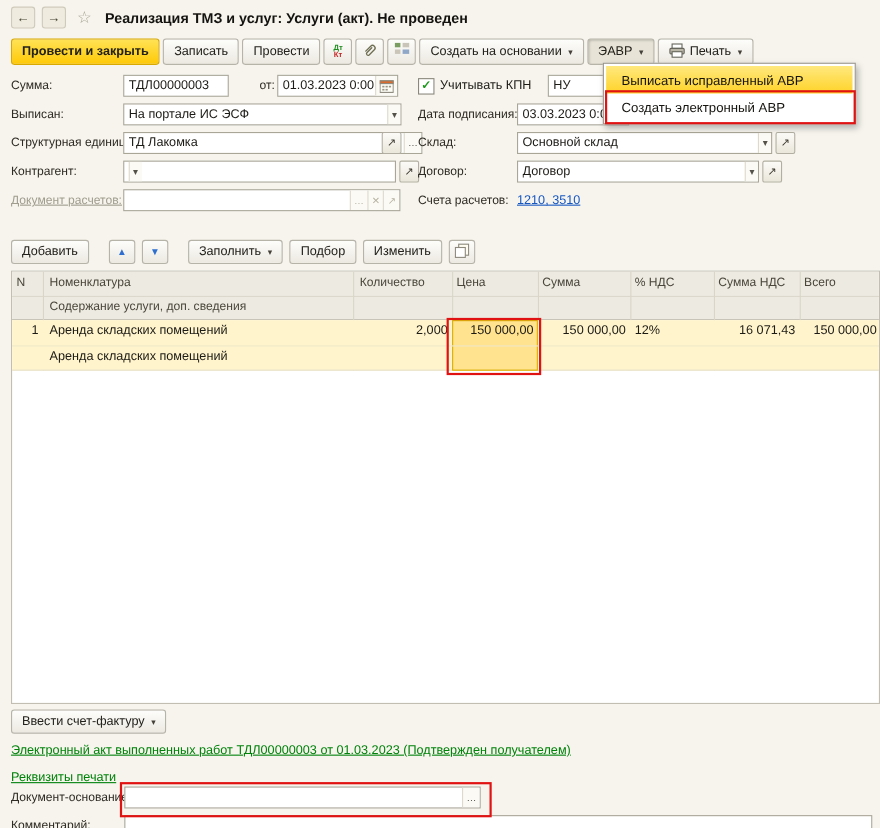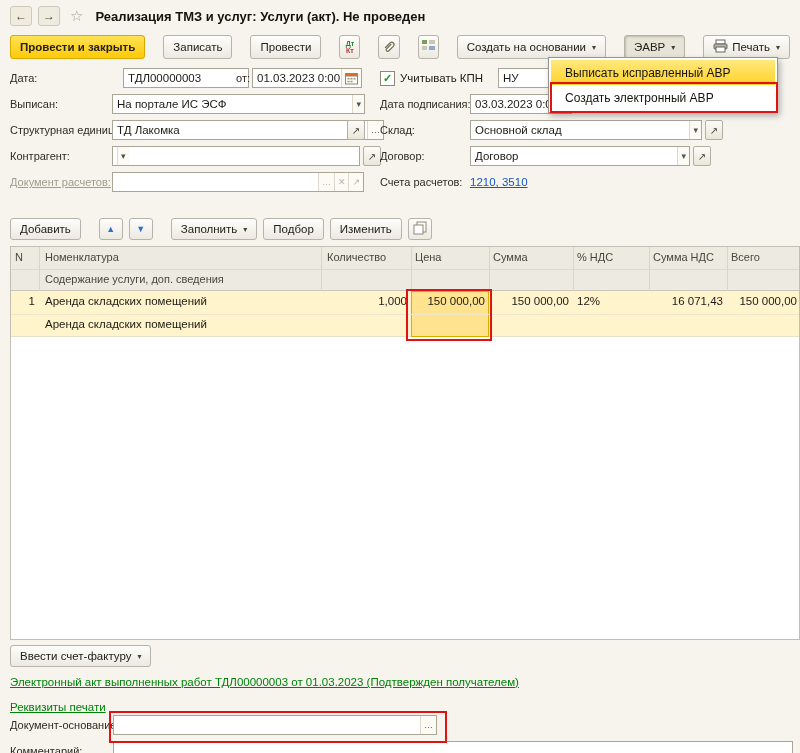"Провести и закрыть" .toolbar { gap: 18px -> 3px }
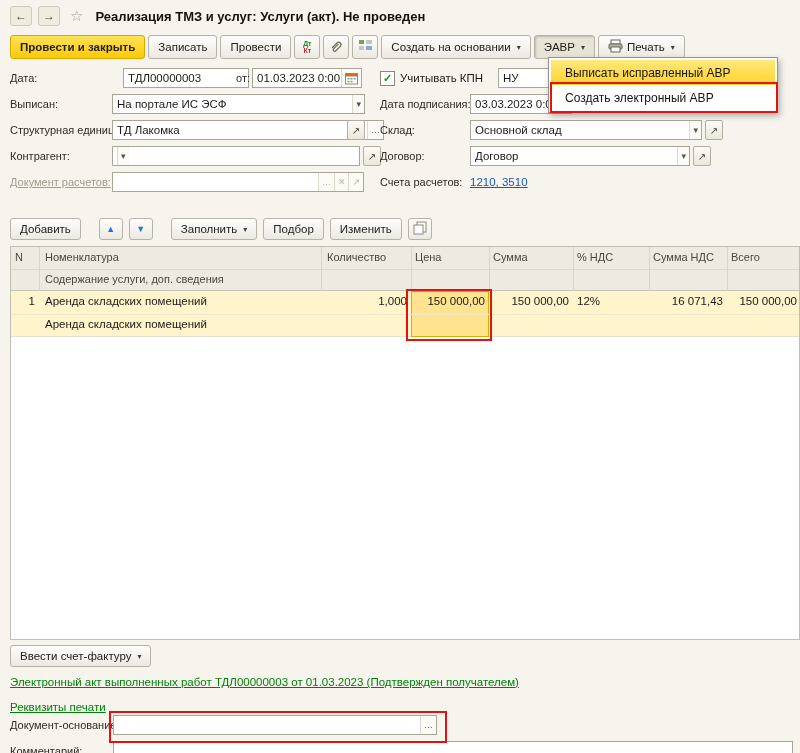"Дата:" span.lbl { text: Дата -> Сумма }
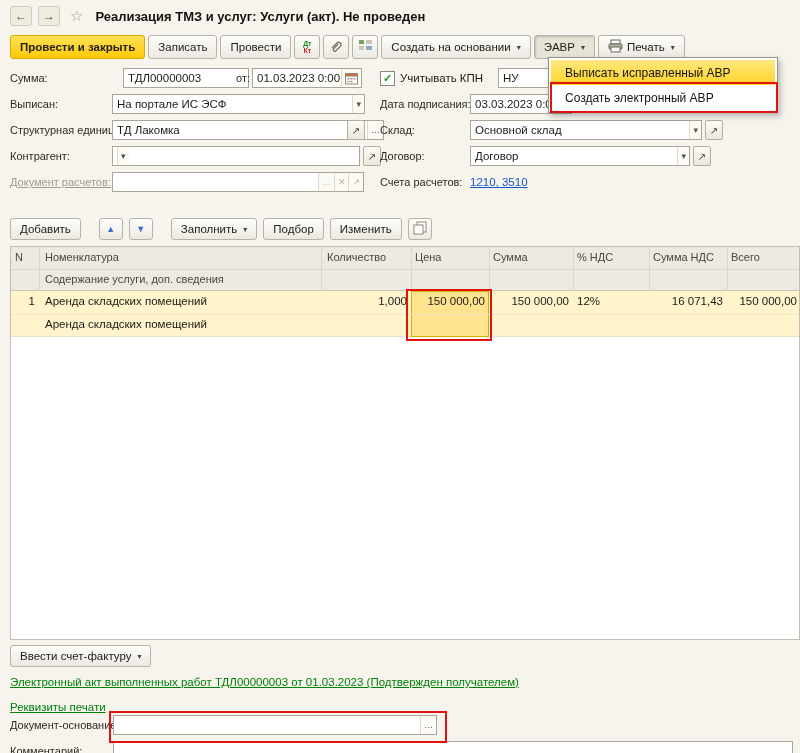"ТДЛ00000003" div.fld { left: 123px -> 112px; width: 126px -> 96px }
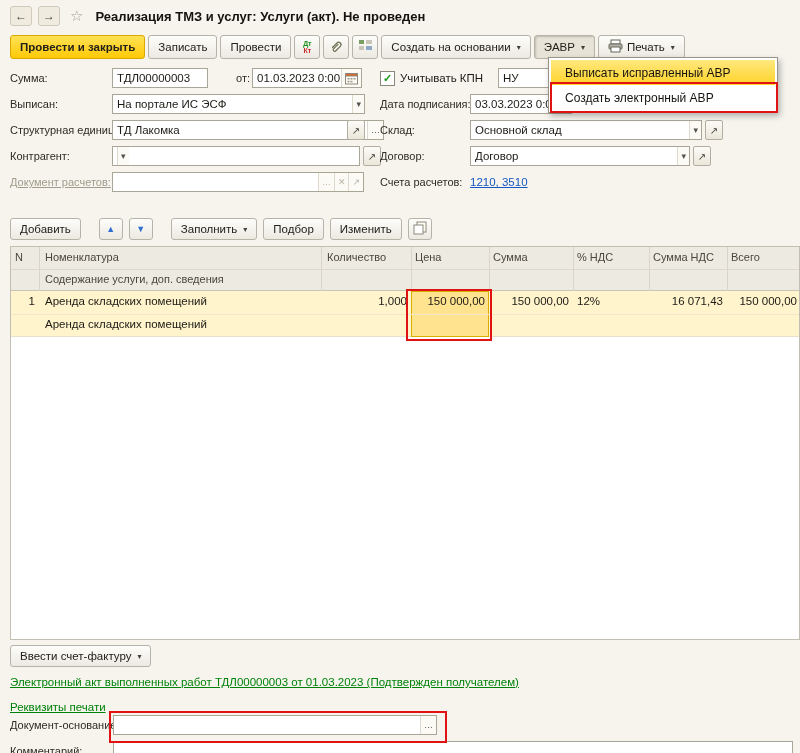"1,000" span.cell { text: 1,000 -> 2,000 }
